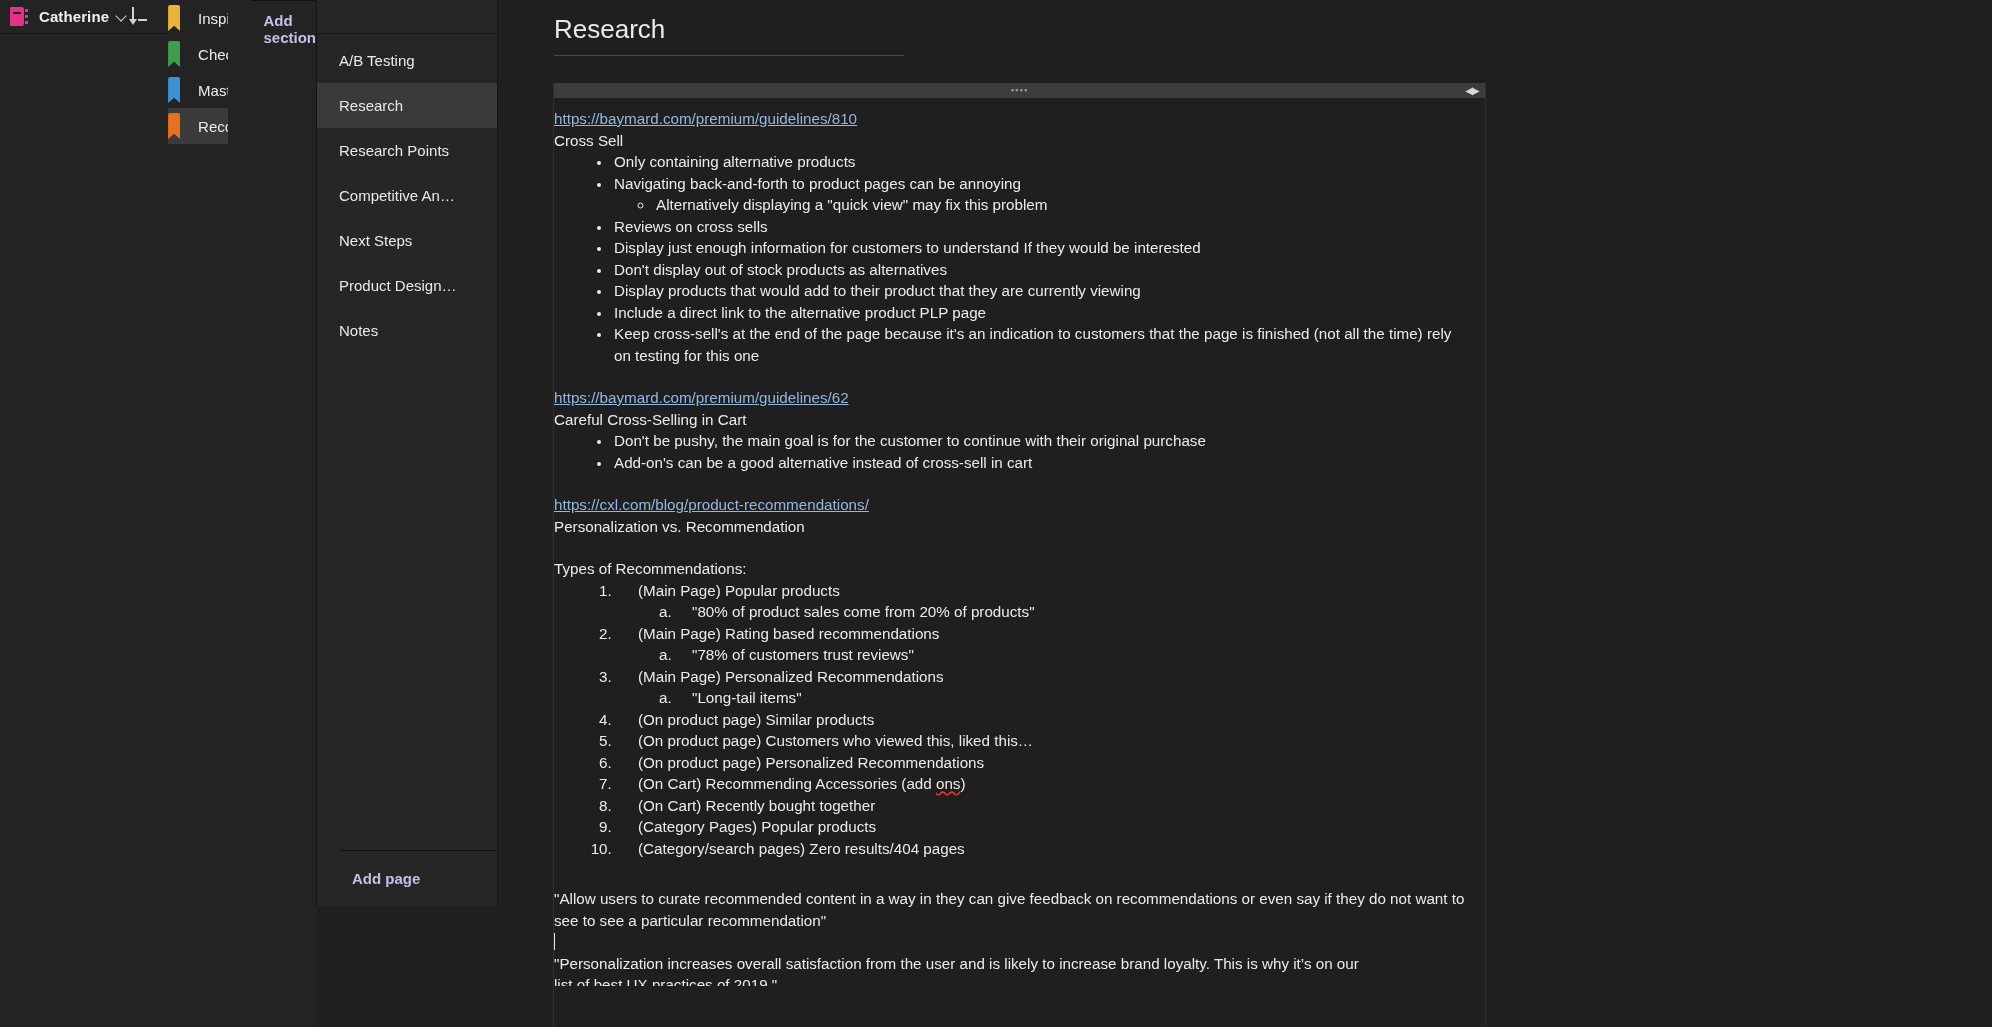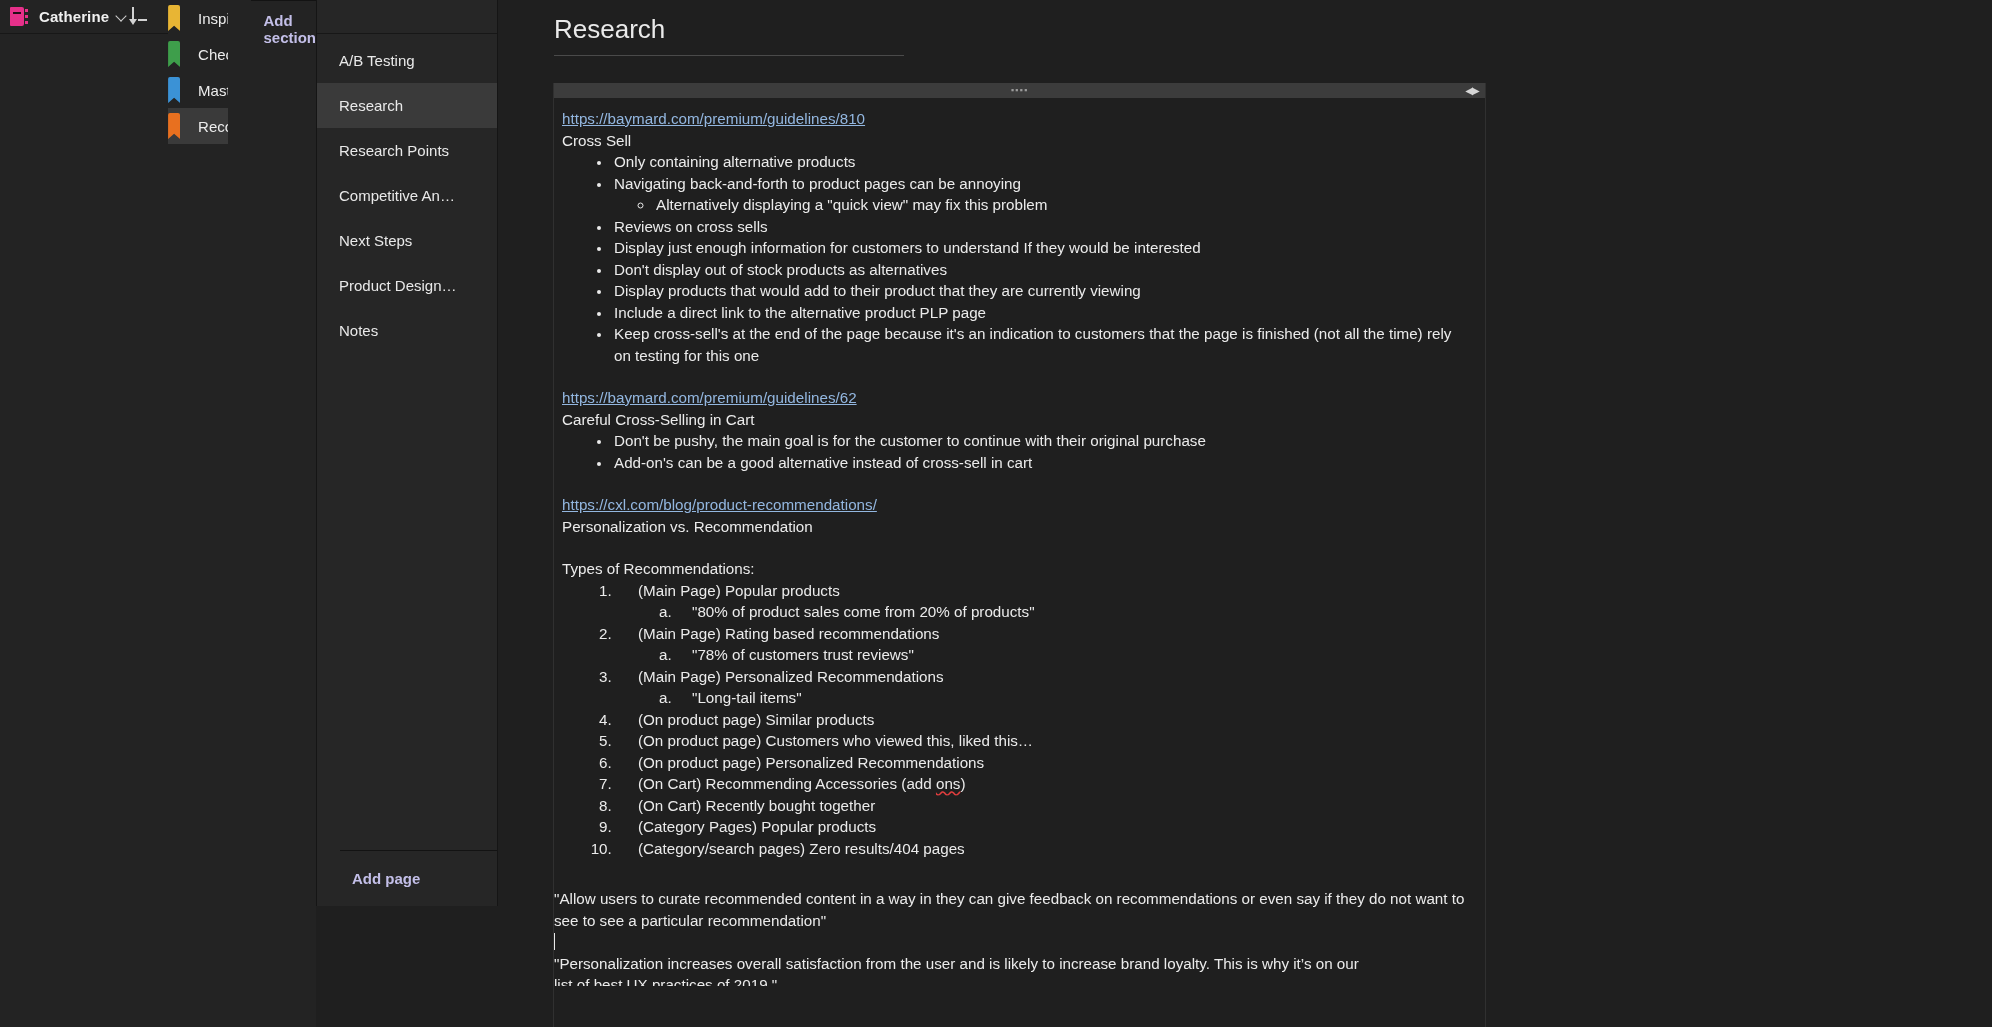"https://baymard.com/premium/guidelines/8" .plain { margin-left: 8px -> 0 }
